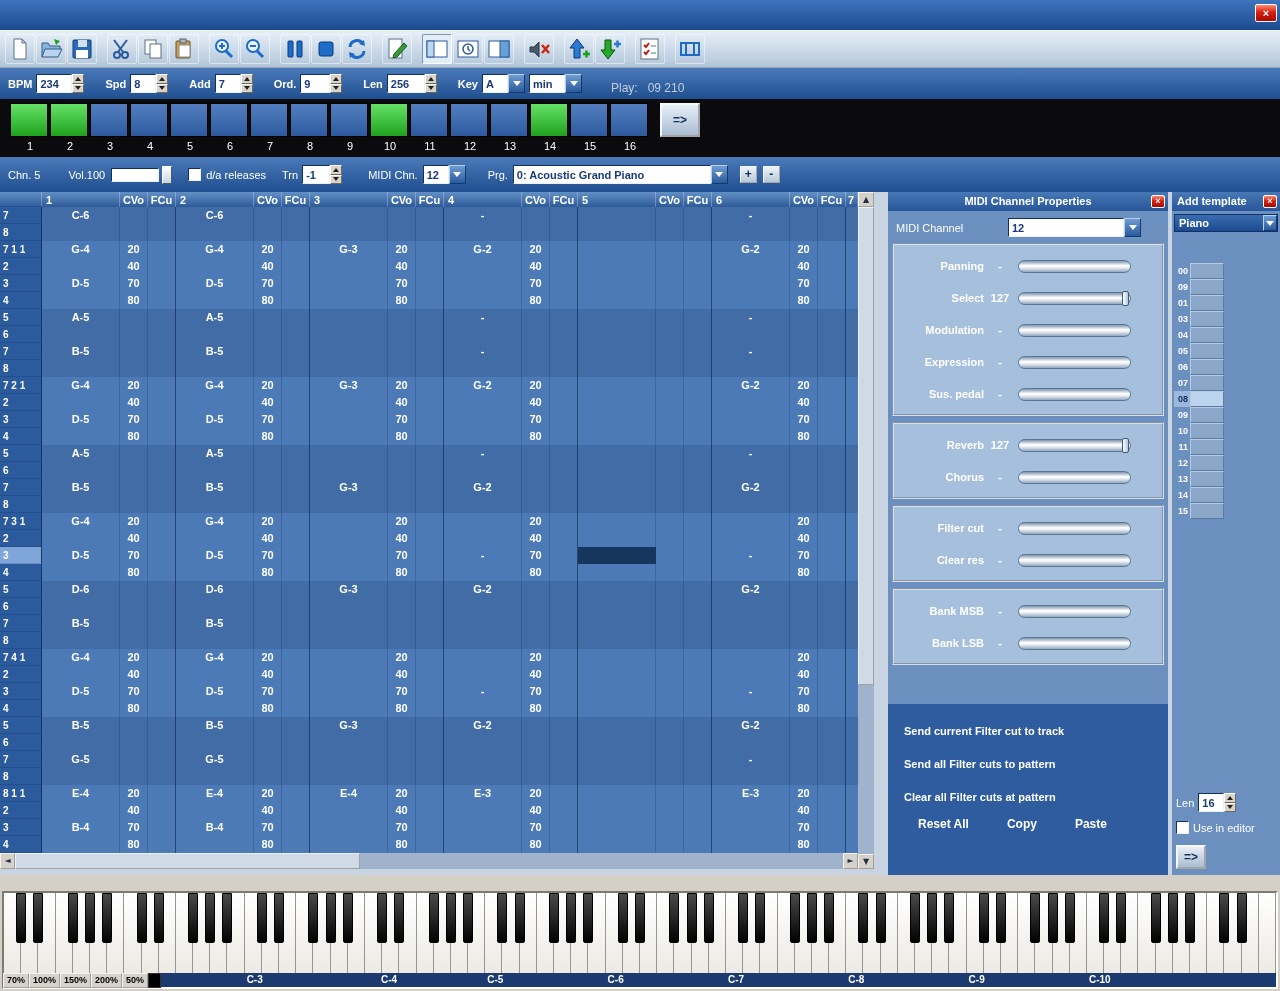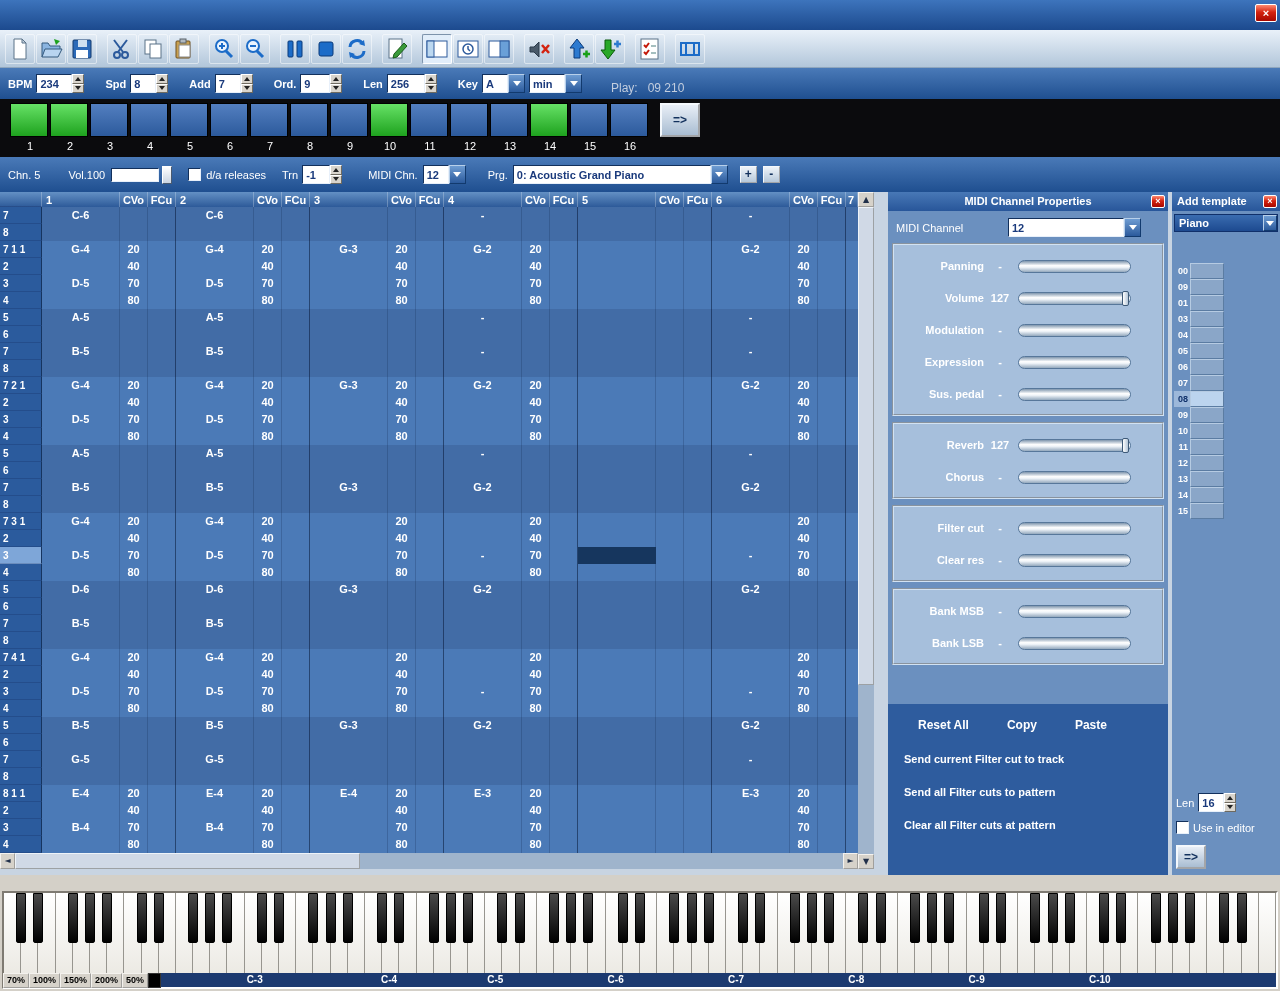"Volume" span.prop-label { text: Volume -> Select }
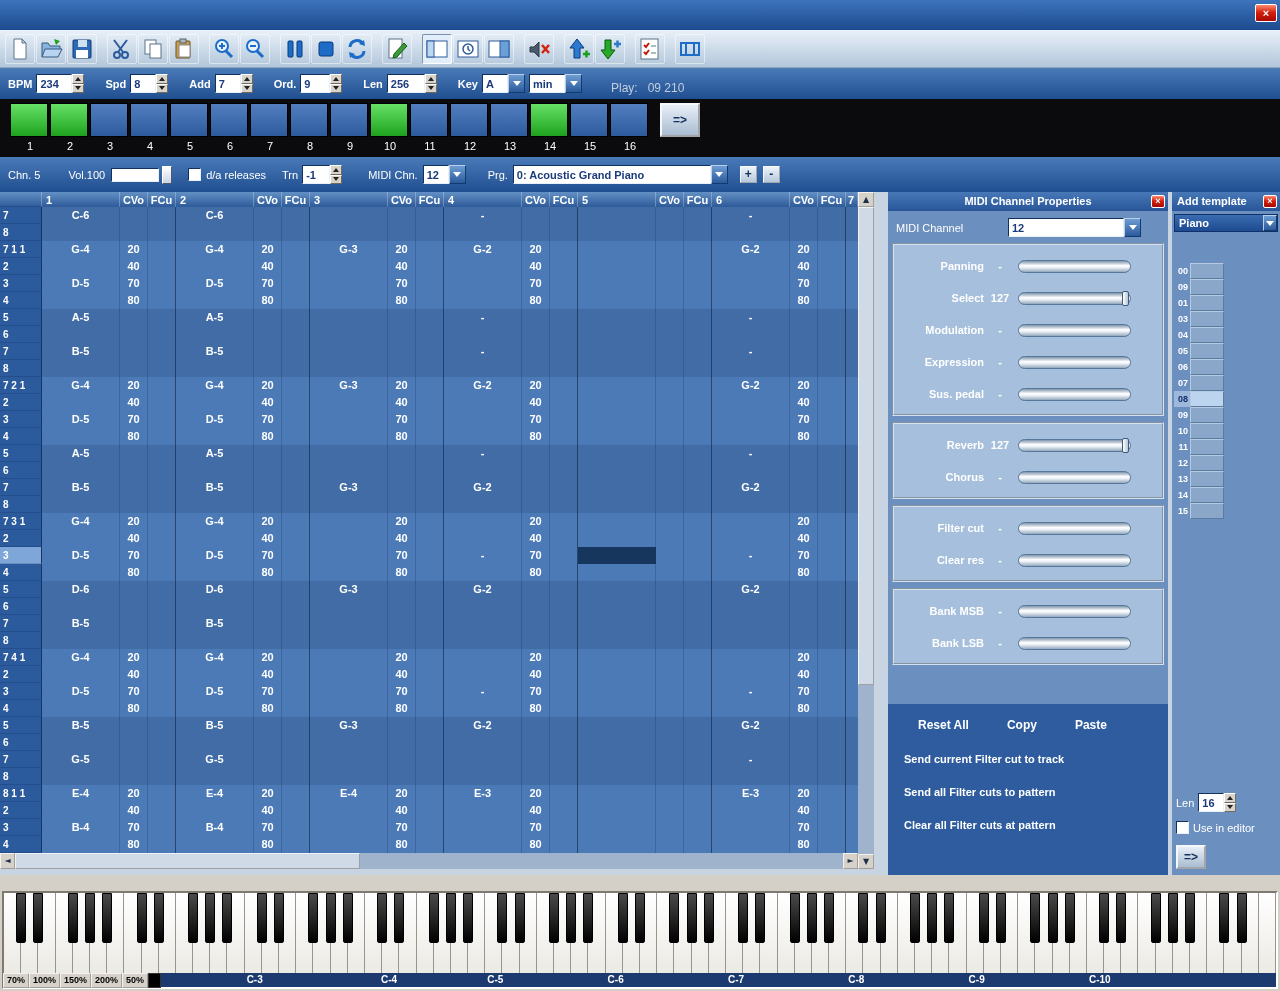"Reset All" div { order: before "Send current Filter cut to" -> after "Send current Filter cut to" }
